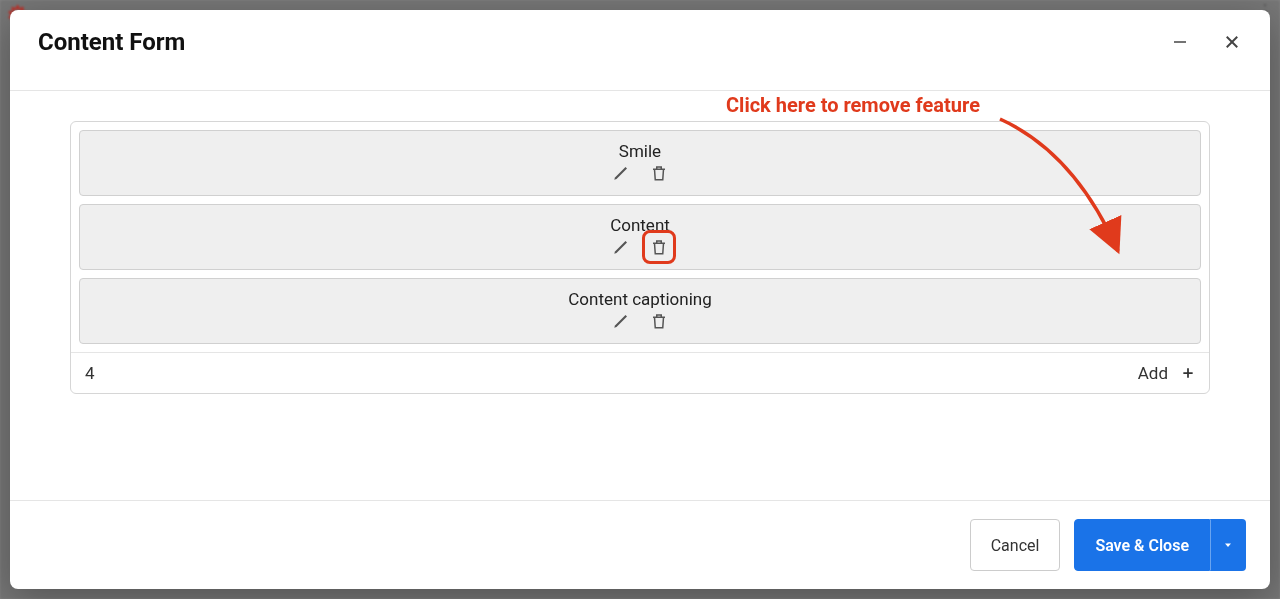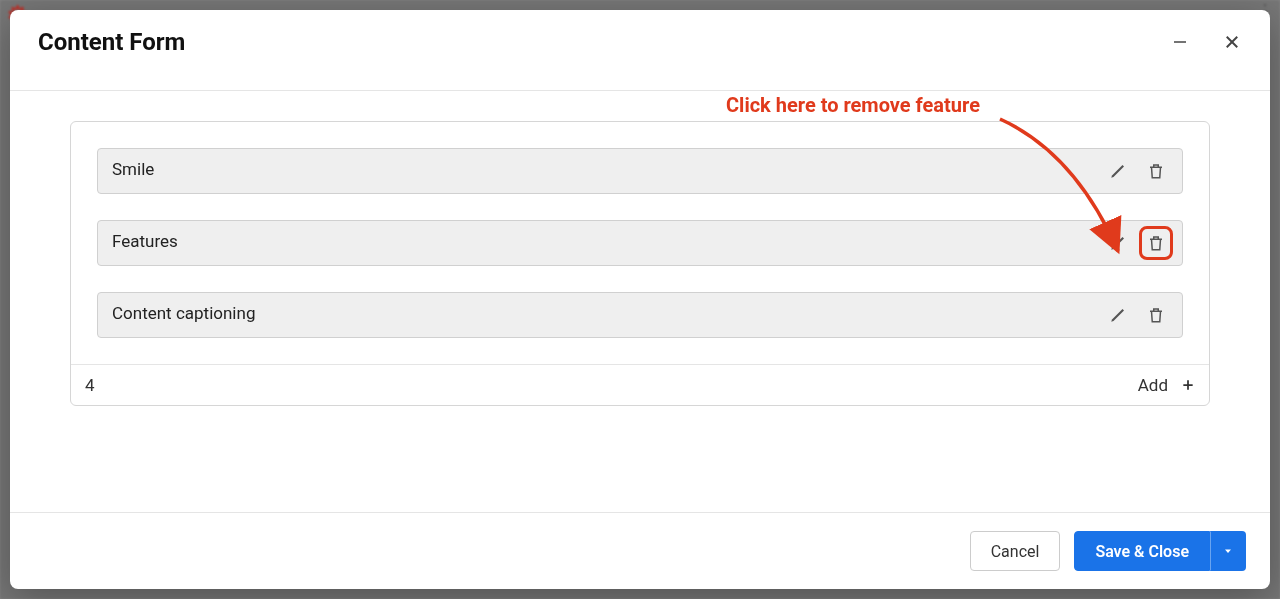"Smile" .feature-row { align-items: none -> center; flex-direction: none -> column; margin: 26px -> 8px }
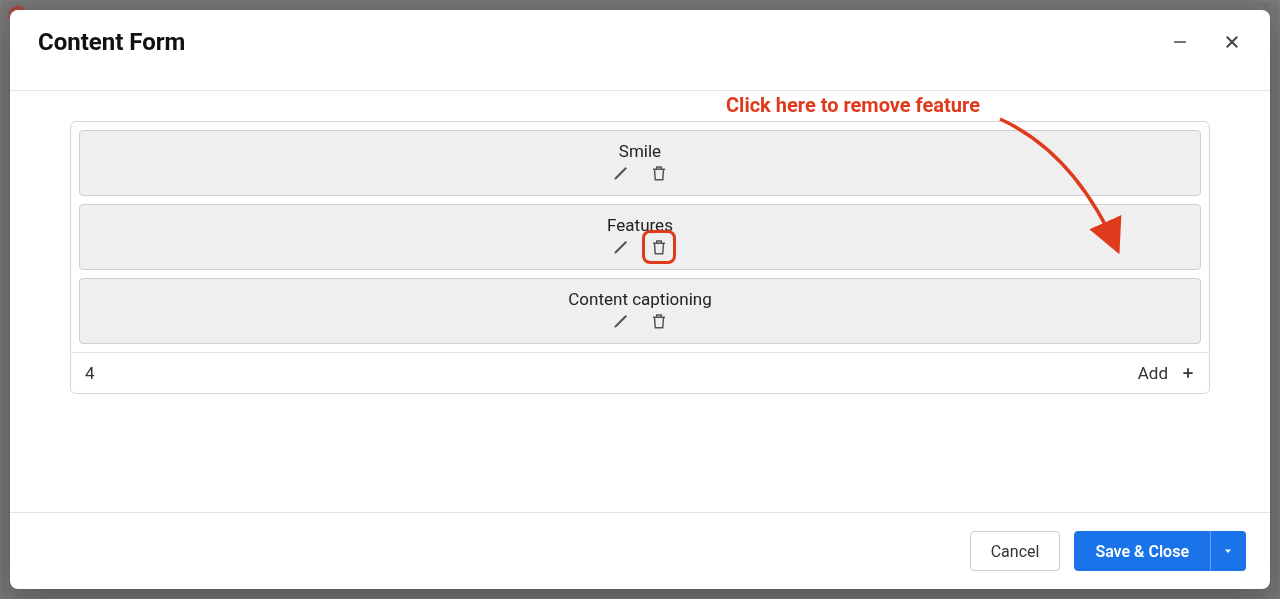"Features" span { text: Features -> Content }
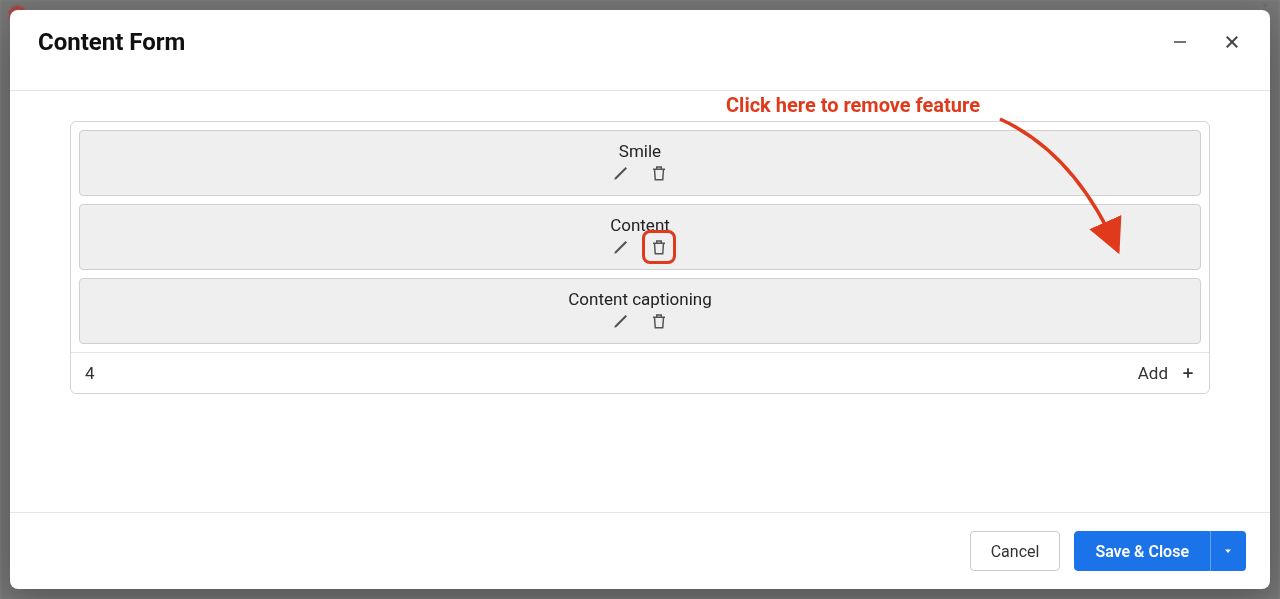"Cancel" .btn { height: 40px -> 52px }
